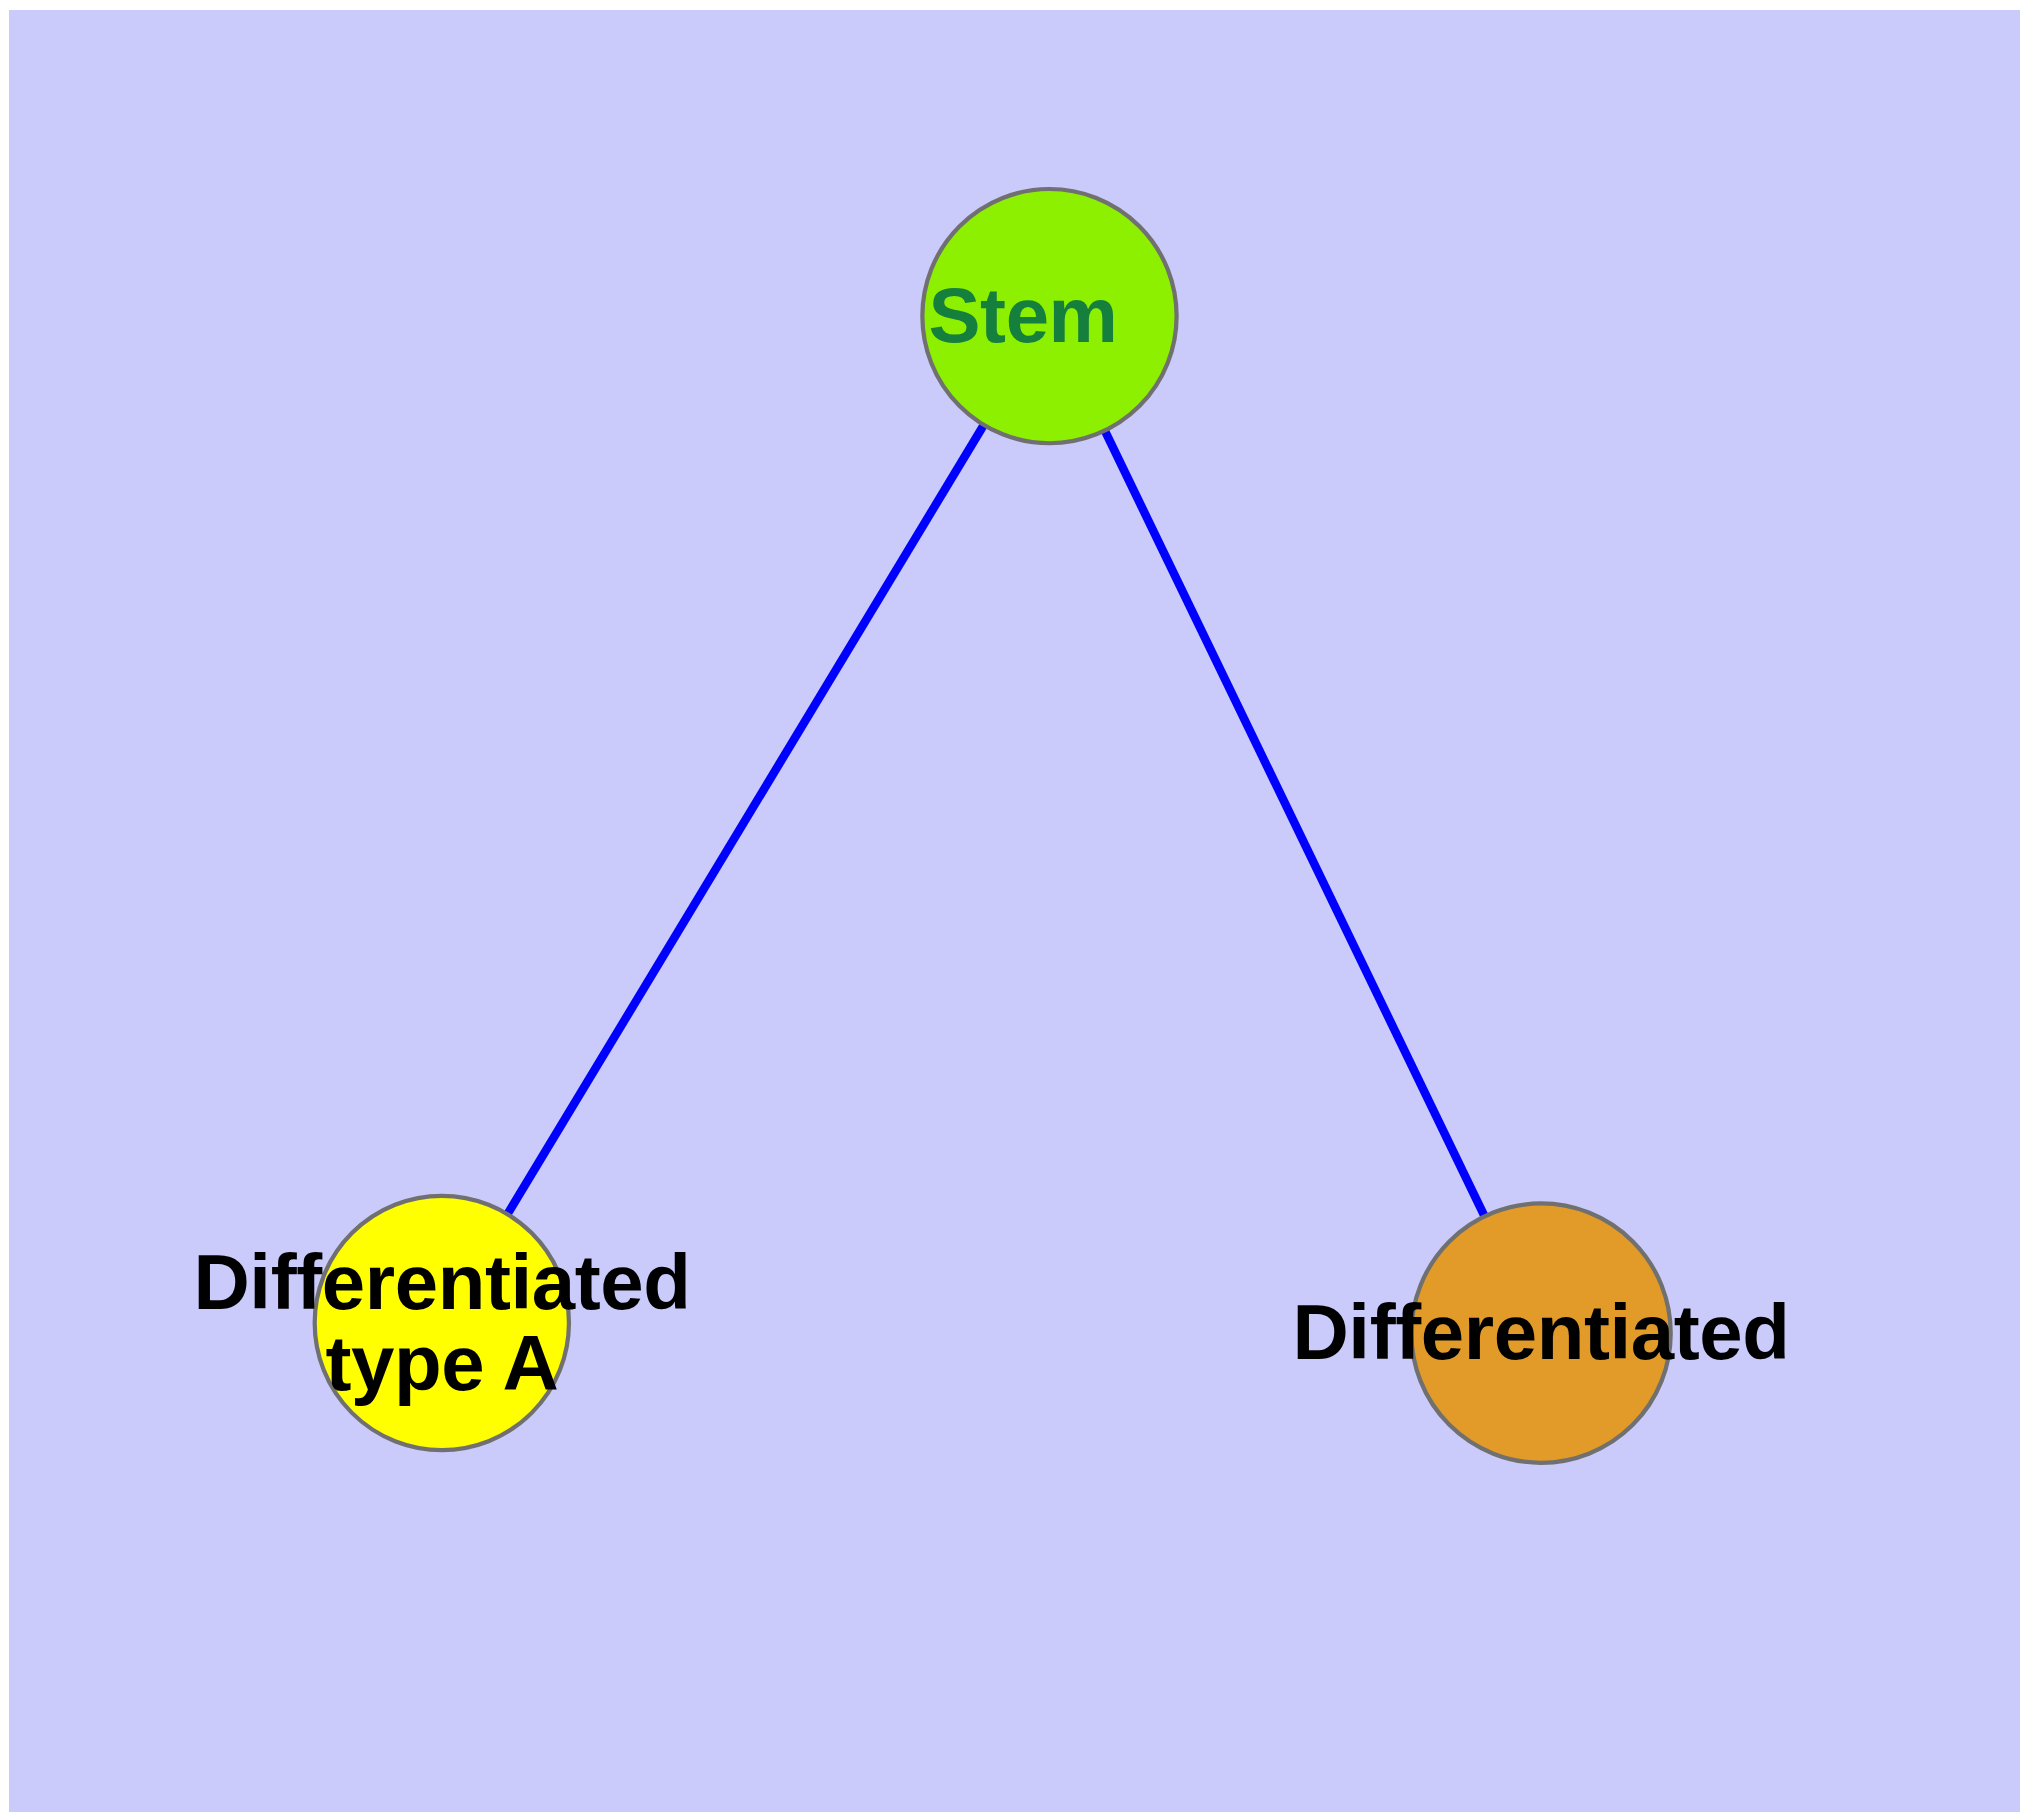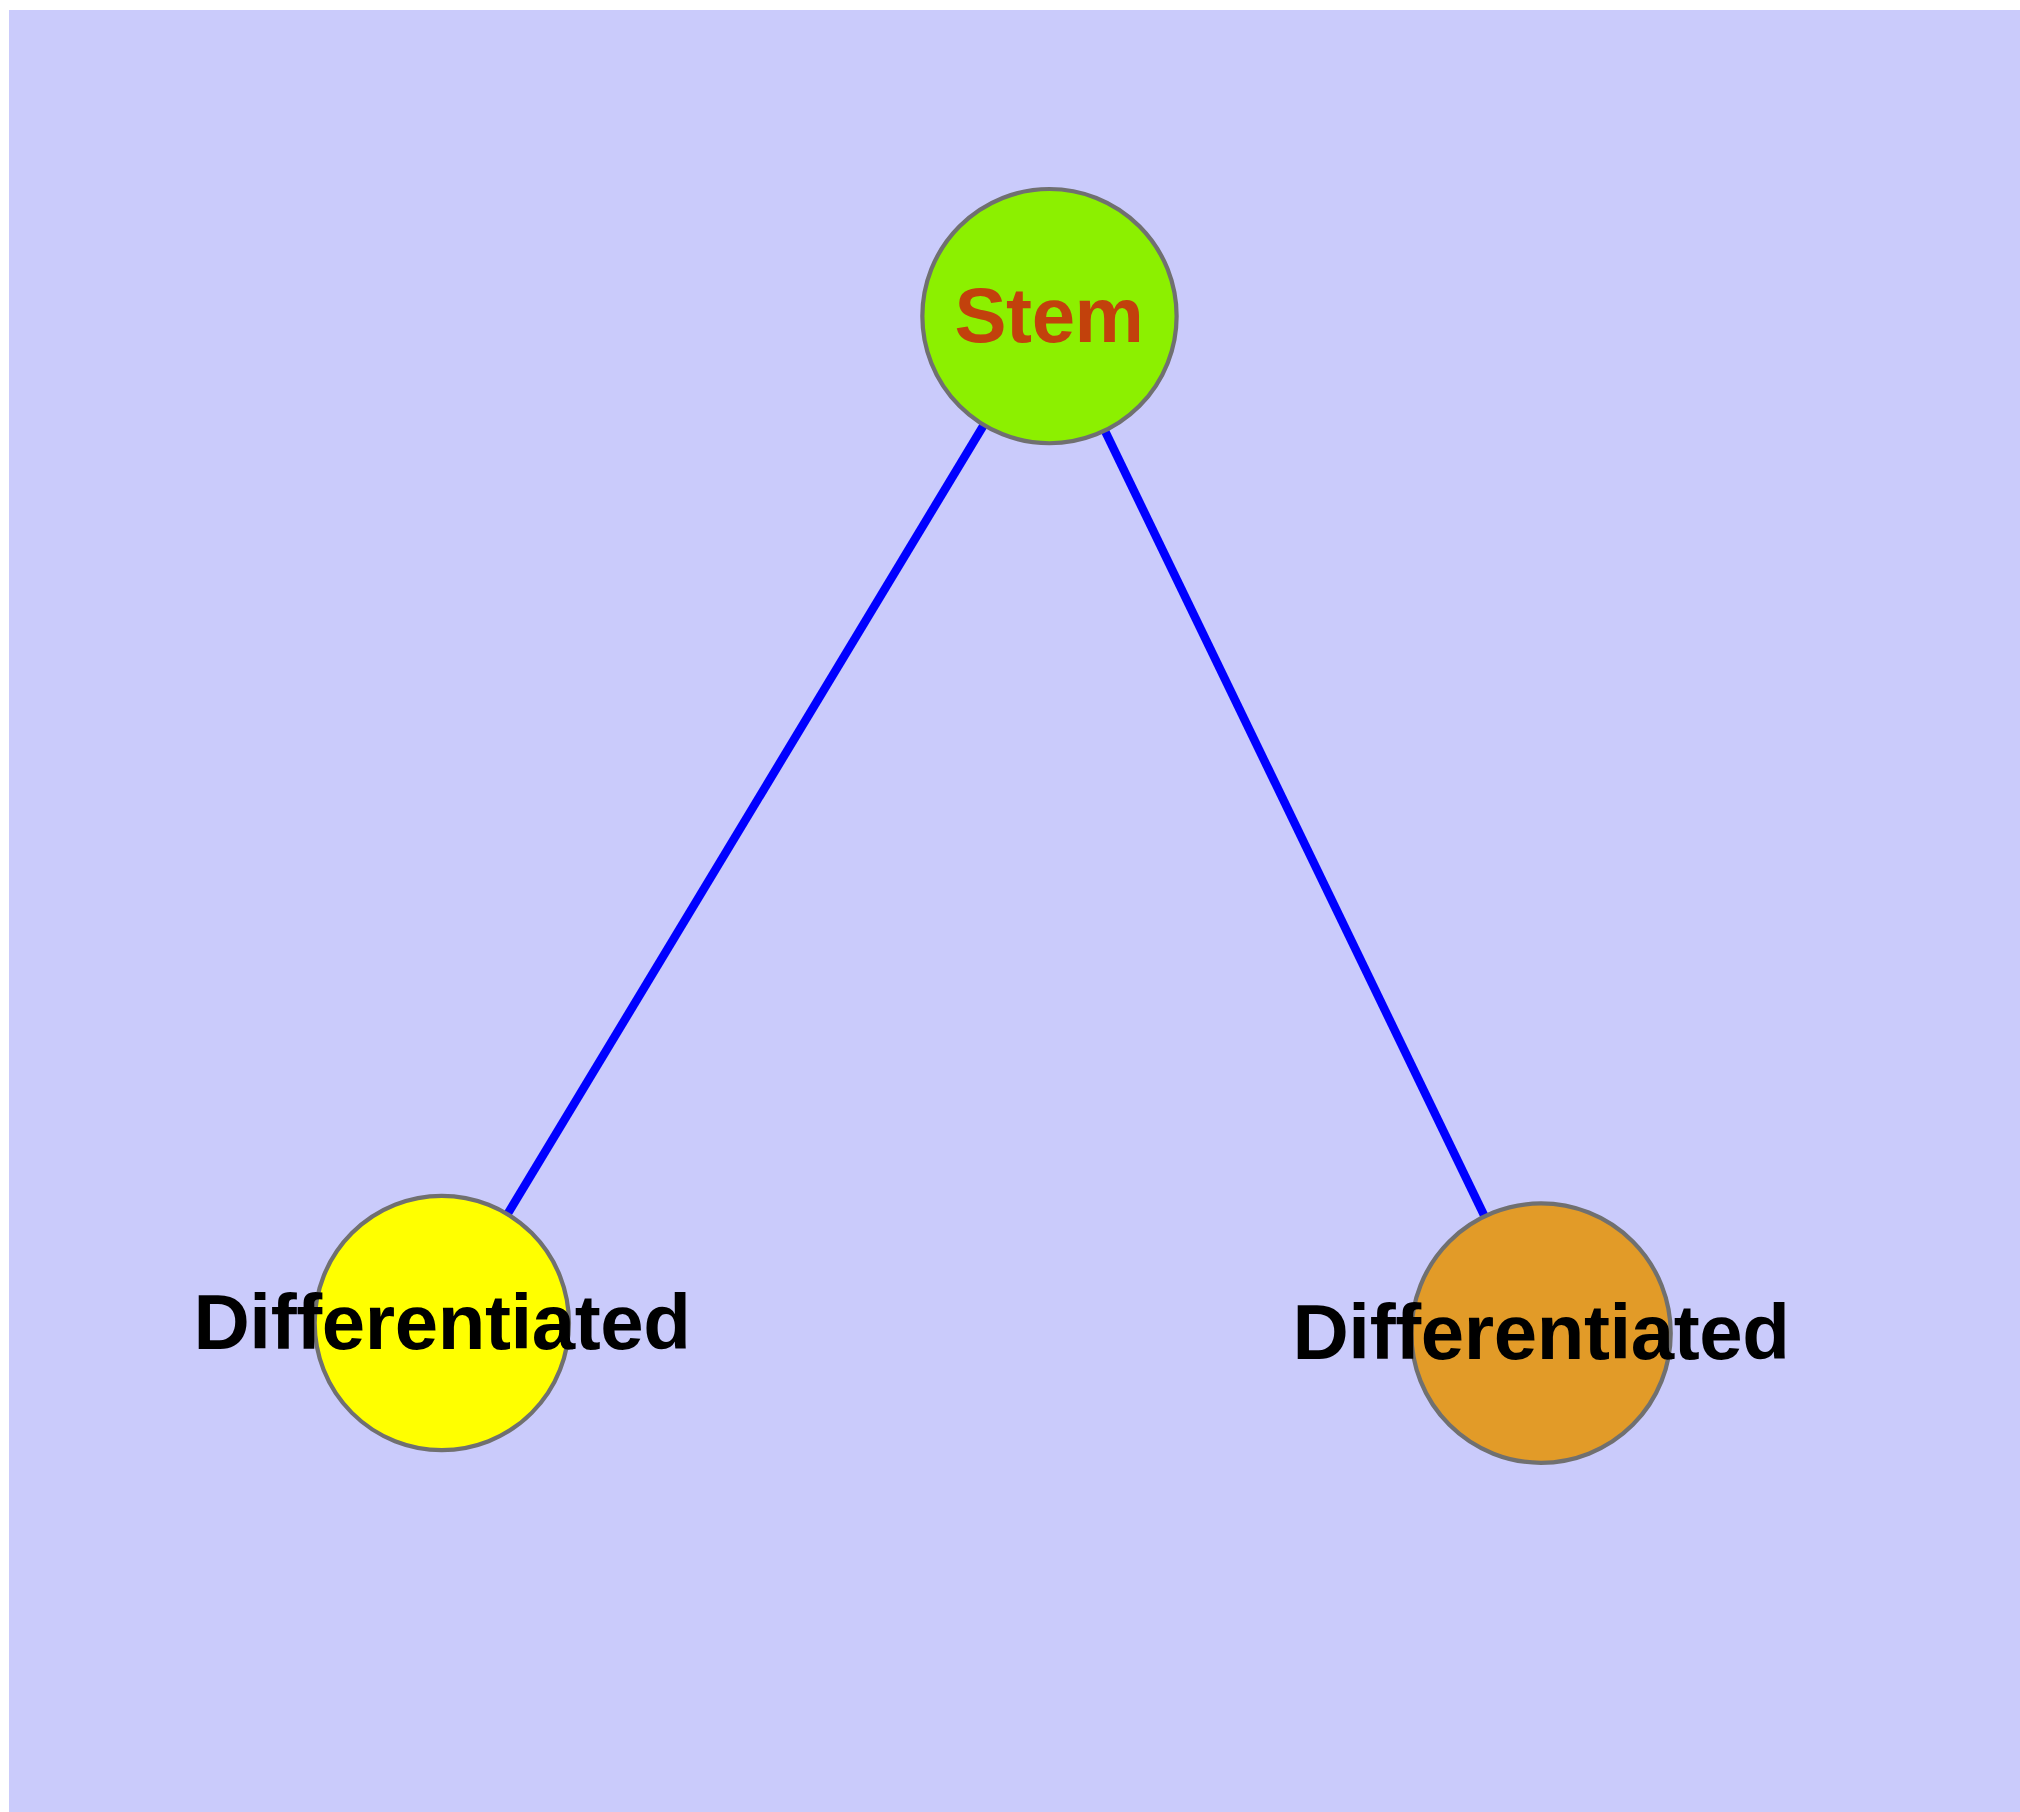"Stem" div.node-label { color: #c2410c -> #15803d; left: 1049px -> 1023px }
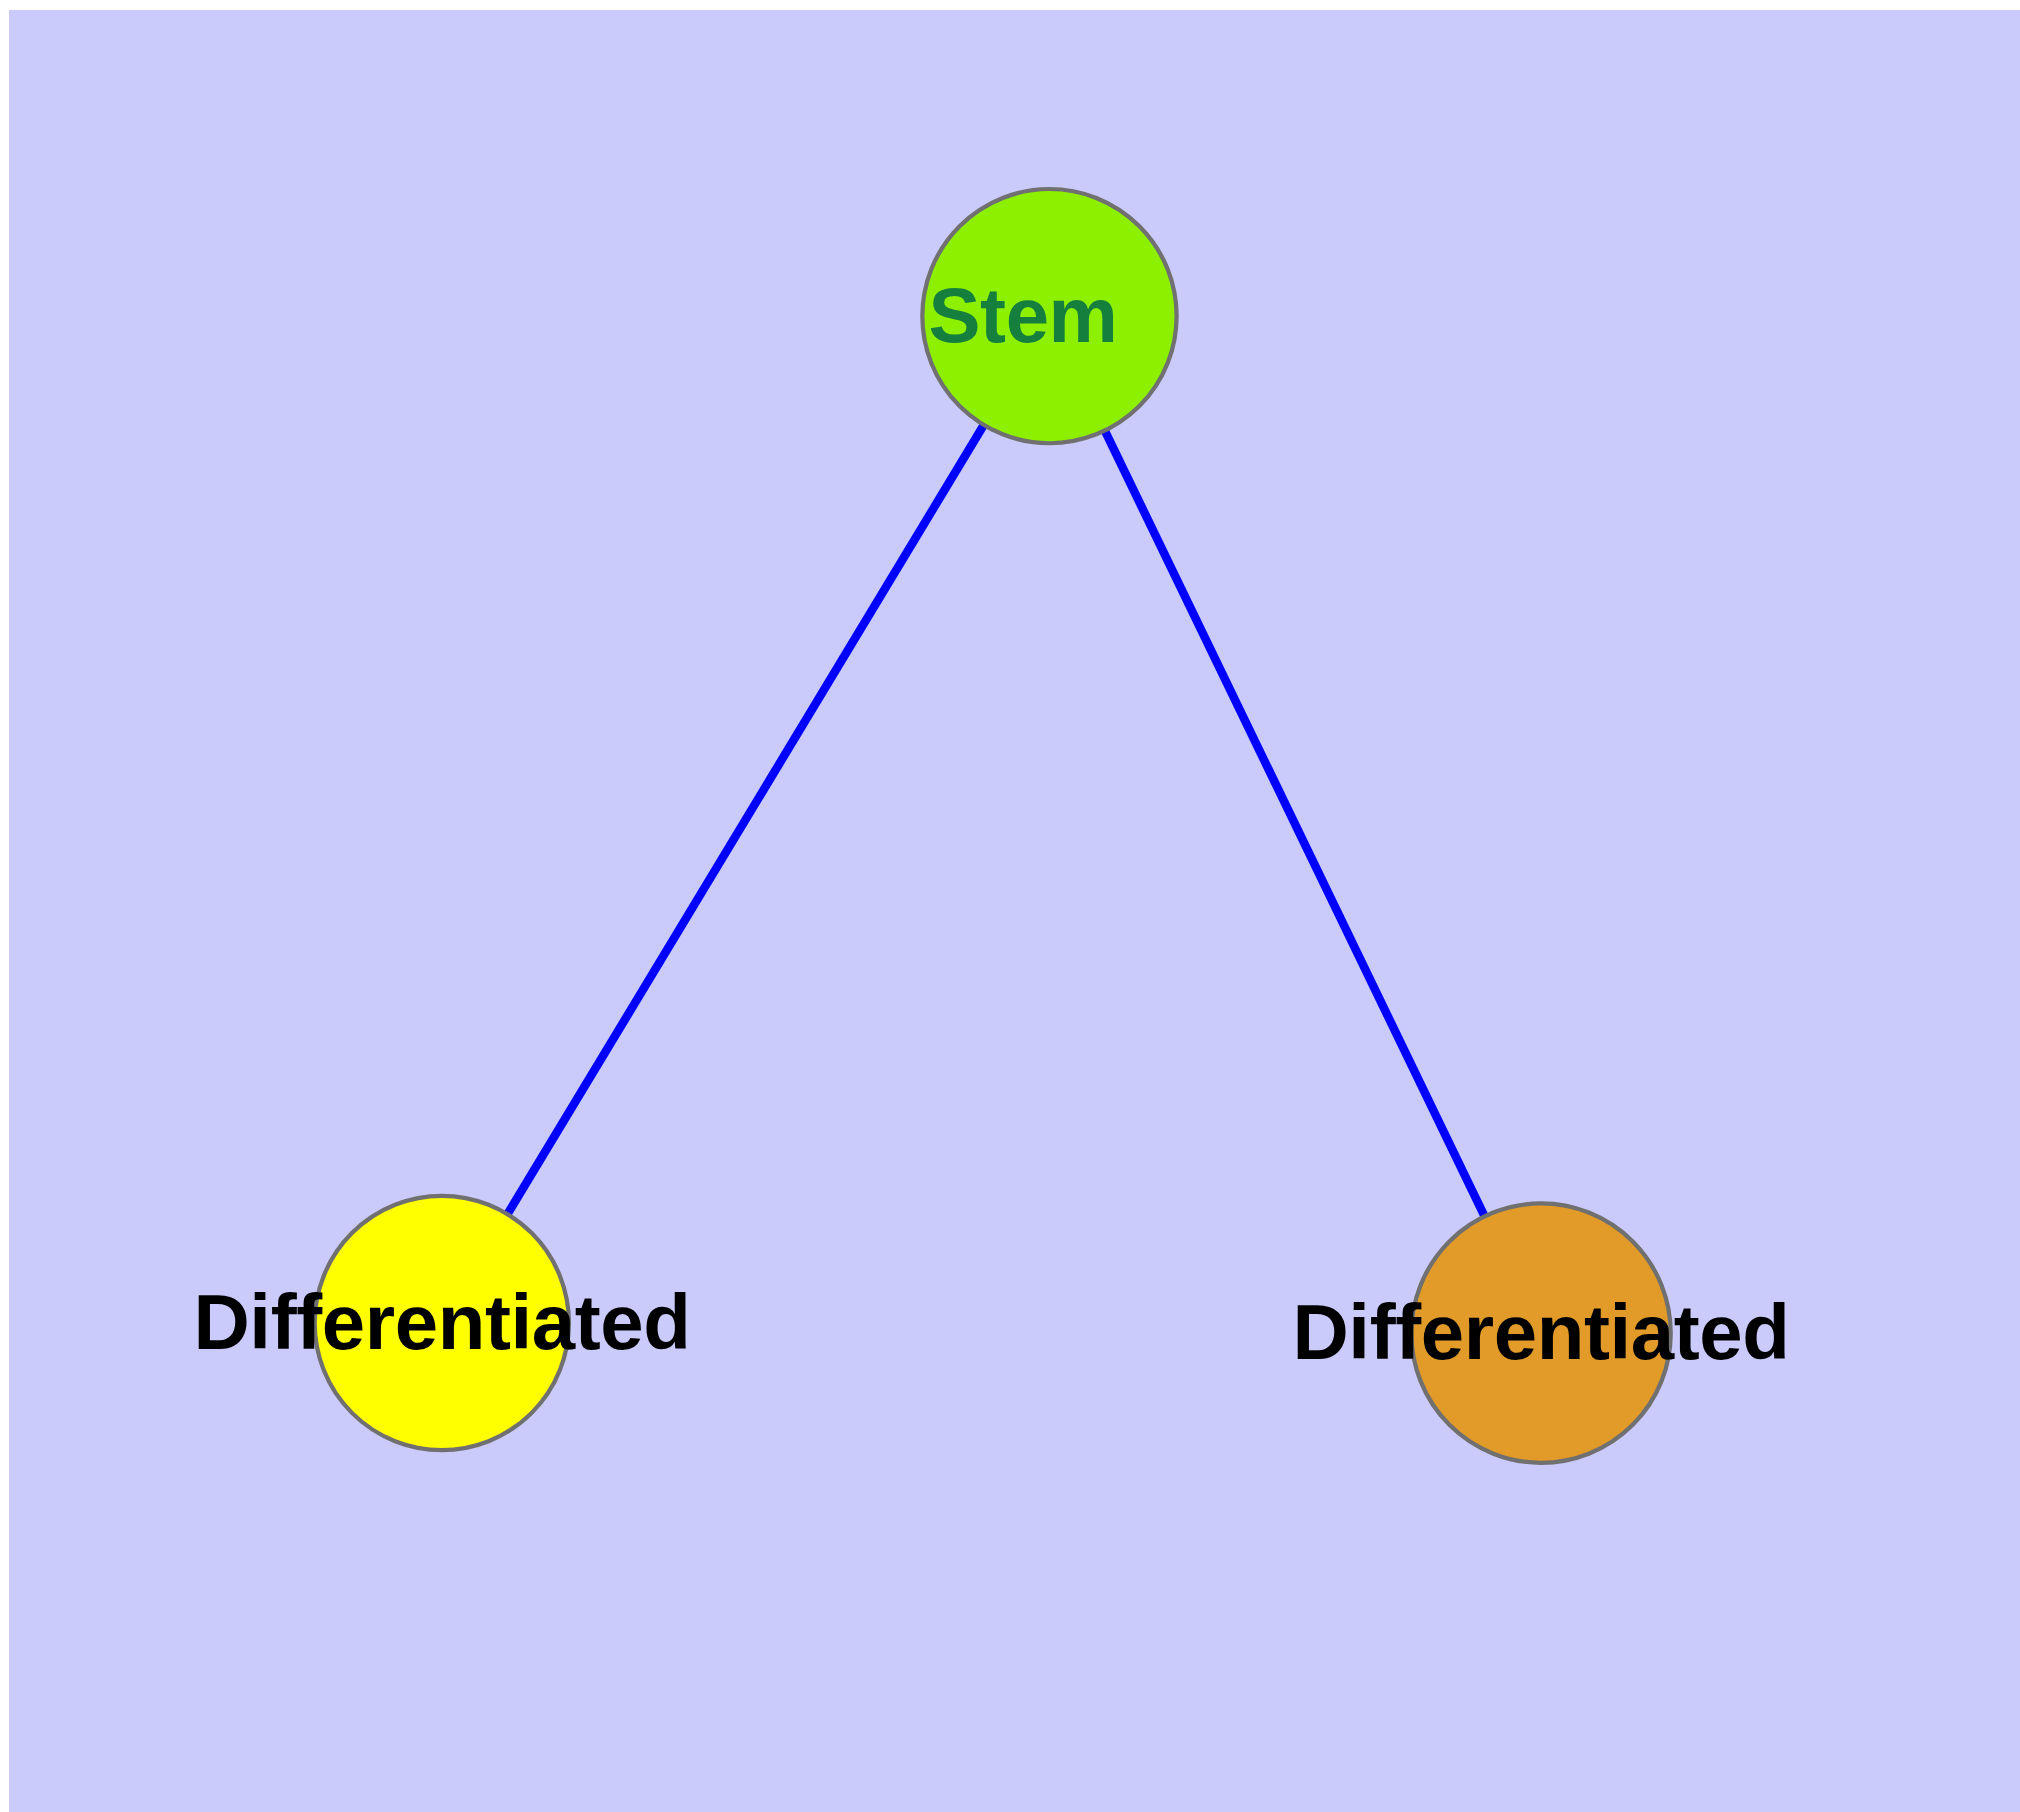"type A" div { html: none -> <div>type A</div> }
